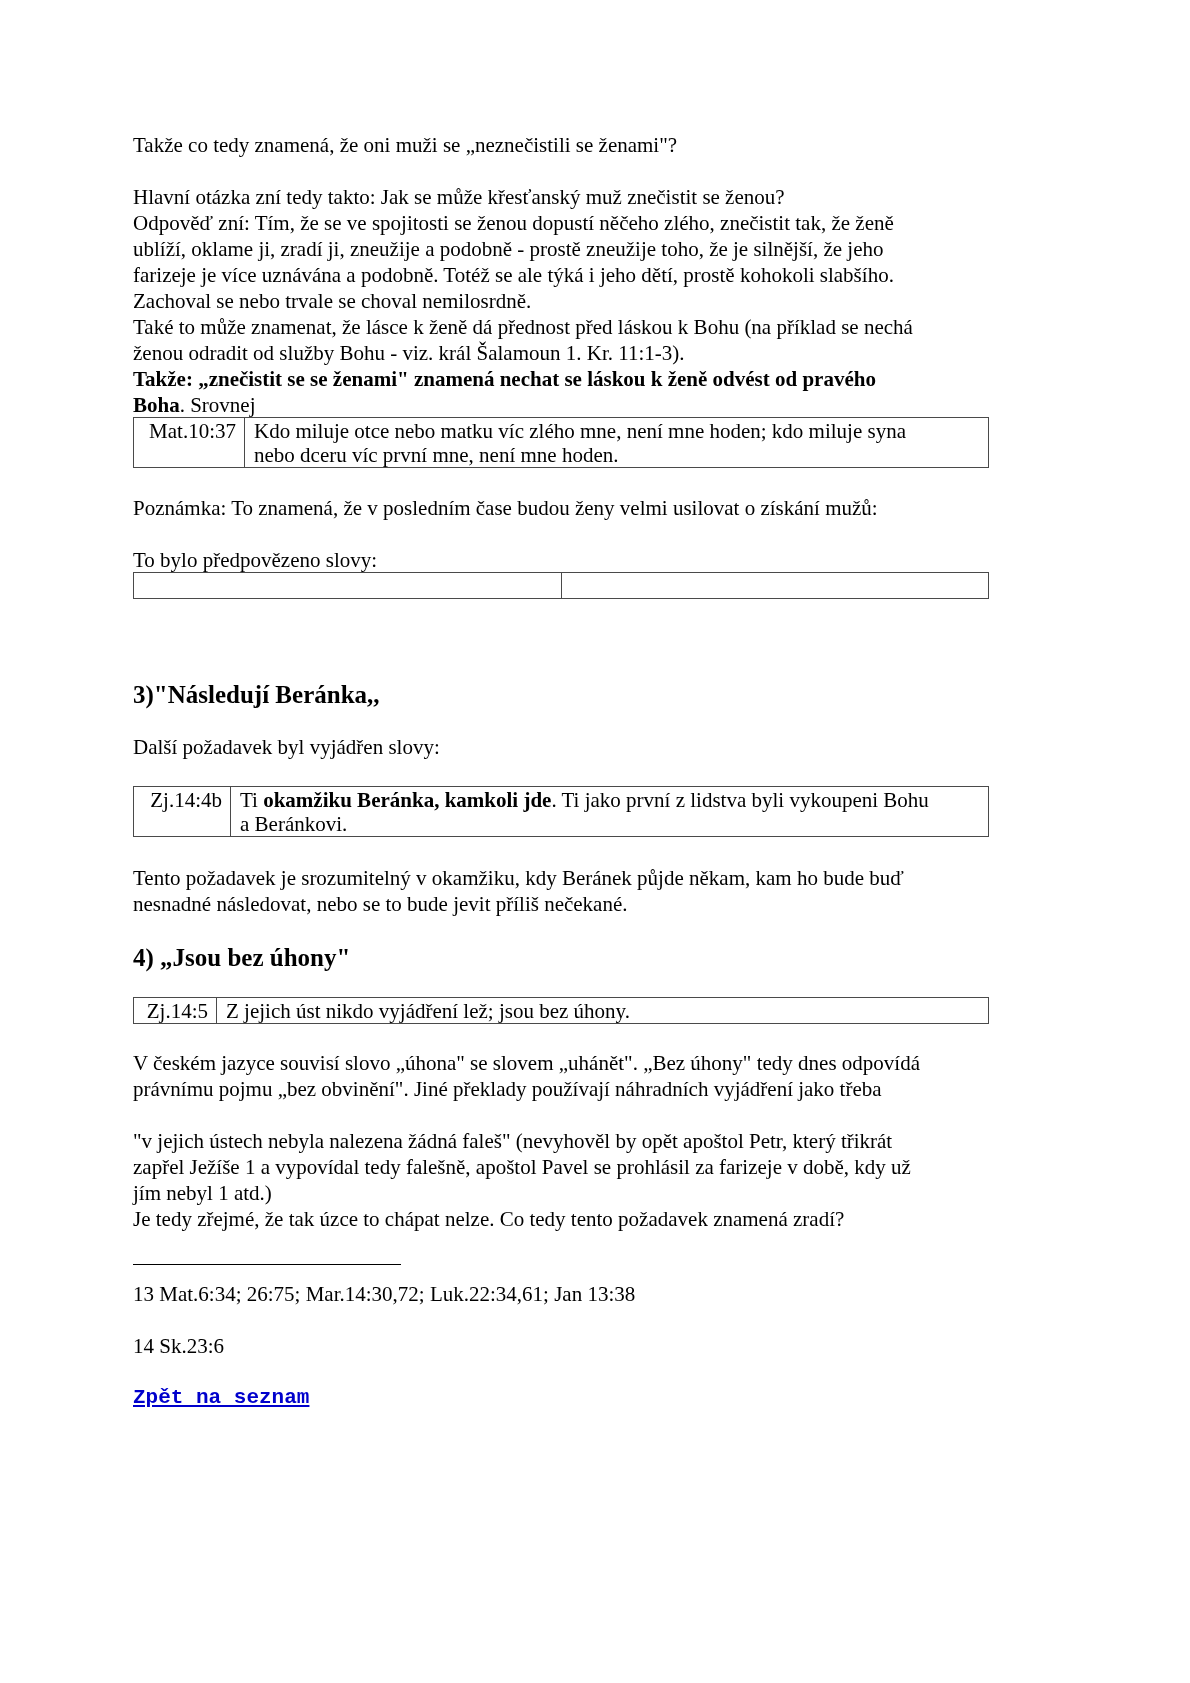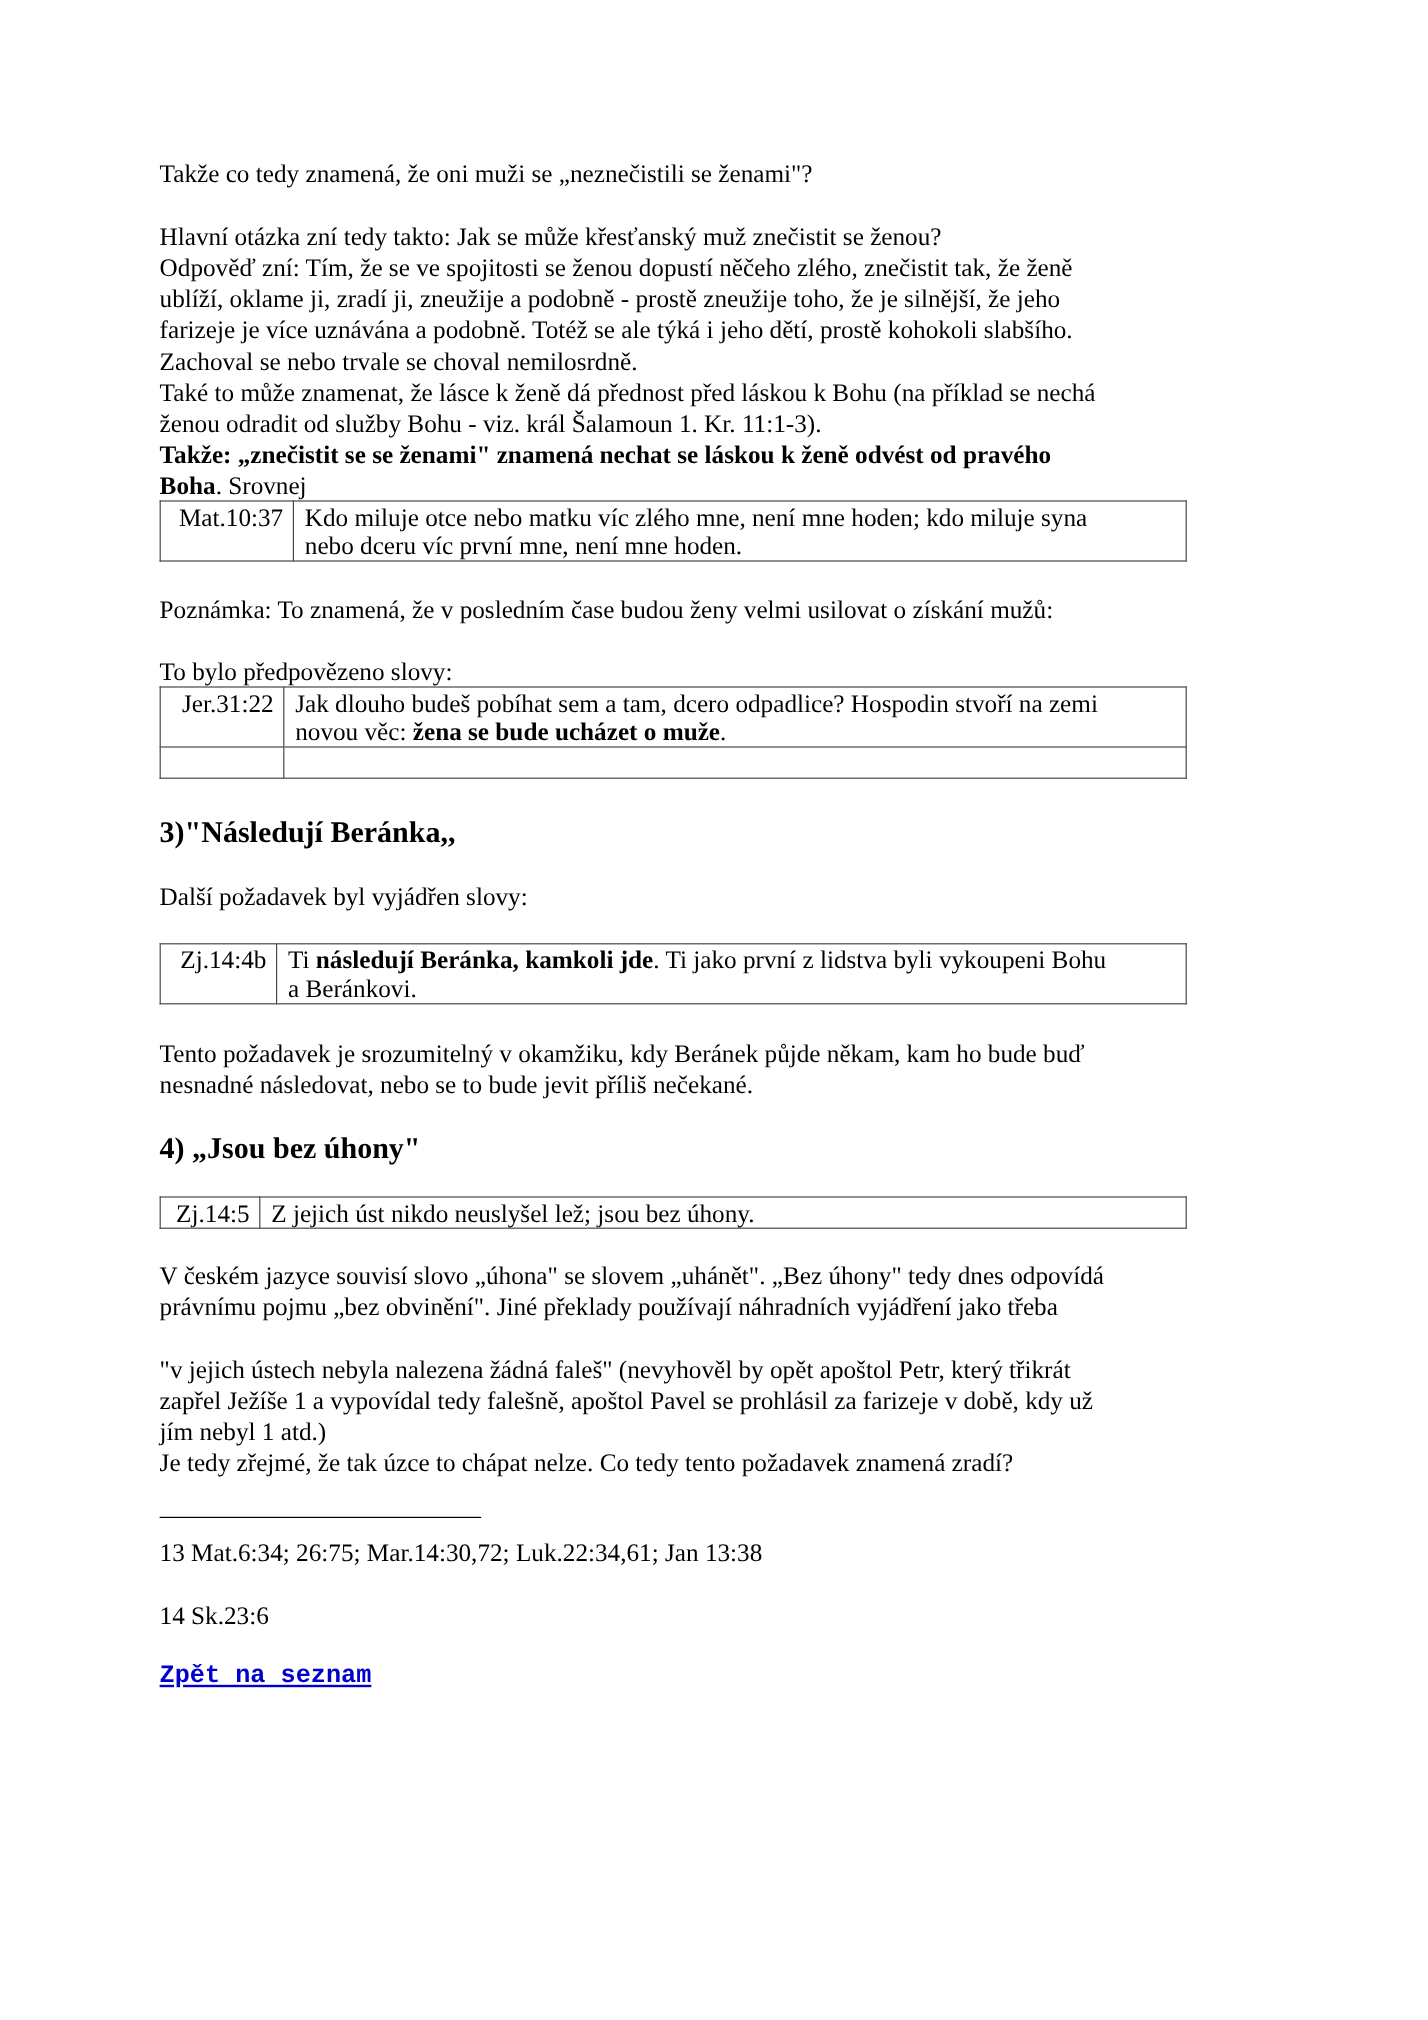"Jer.31:22" tr { html: <tr> <td>Jer.31:22</td> <td> <div>Jak dlouho budeš pobíhat sem a tam, dcero odpadlice? Hospodin stvoří na zemi</div> <div><span>novou věc: </span><b>žena se bude ucházet o muže</b><span>.</span></div> </td> </tr> -> none }
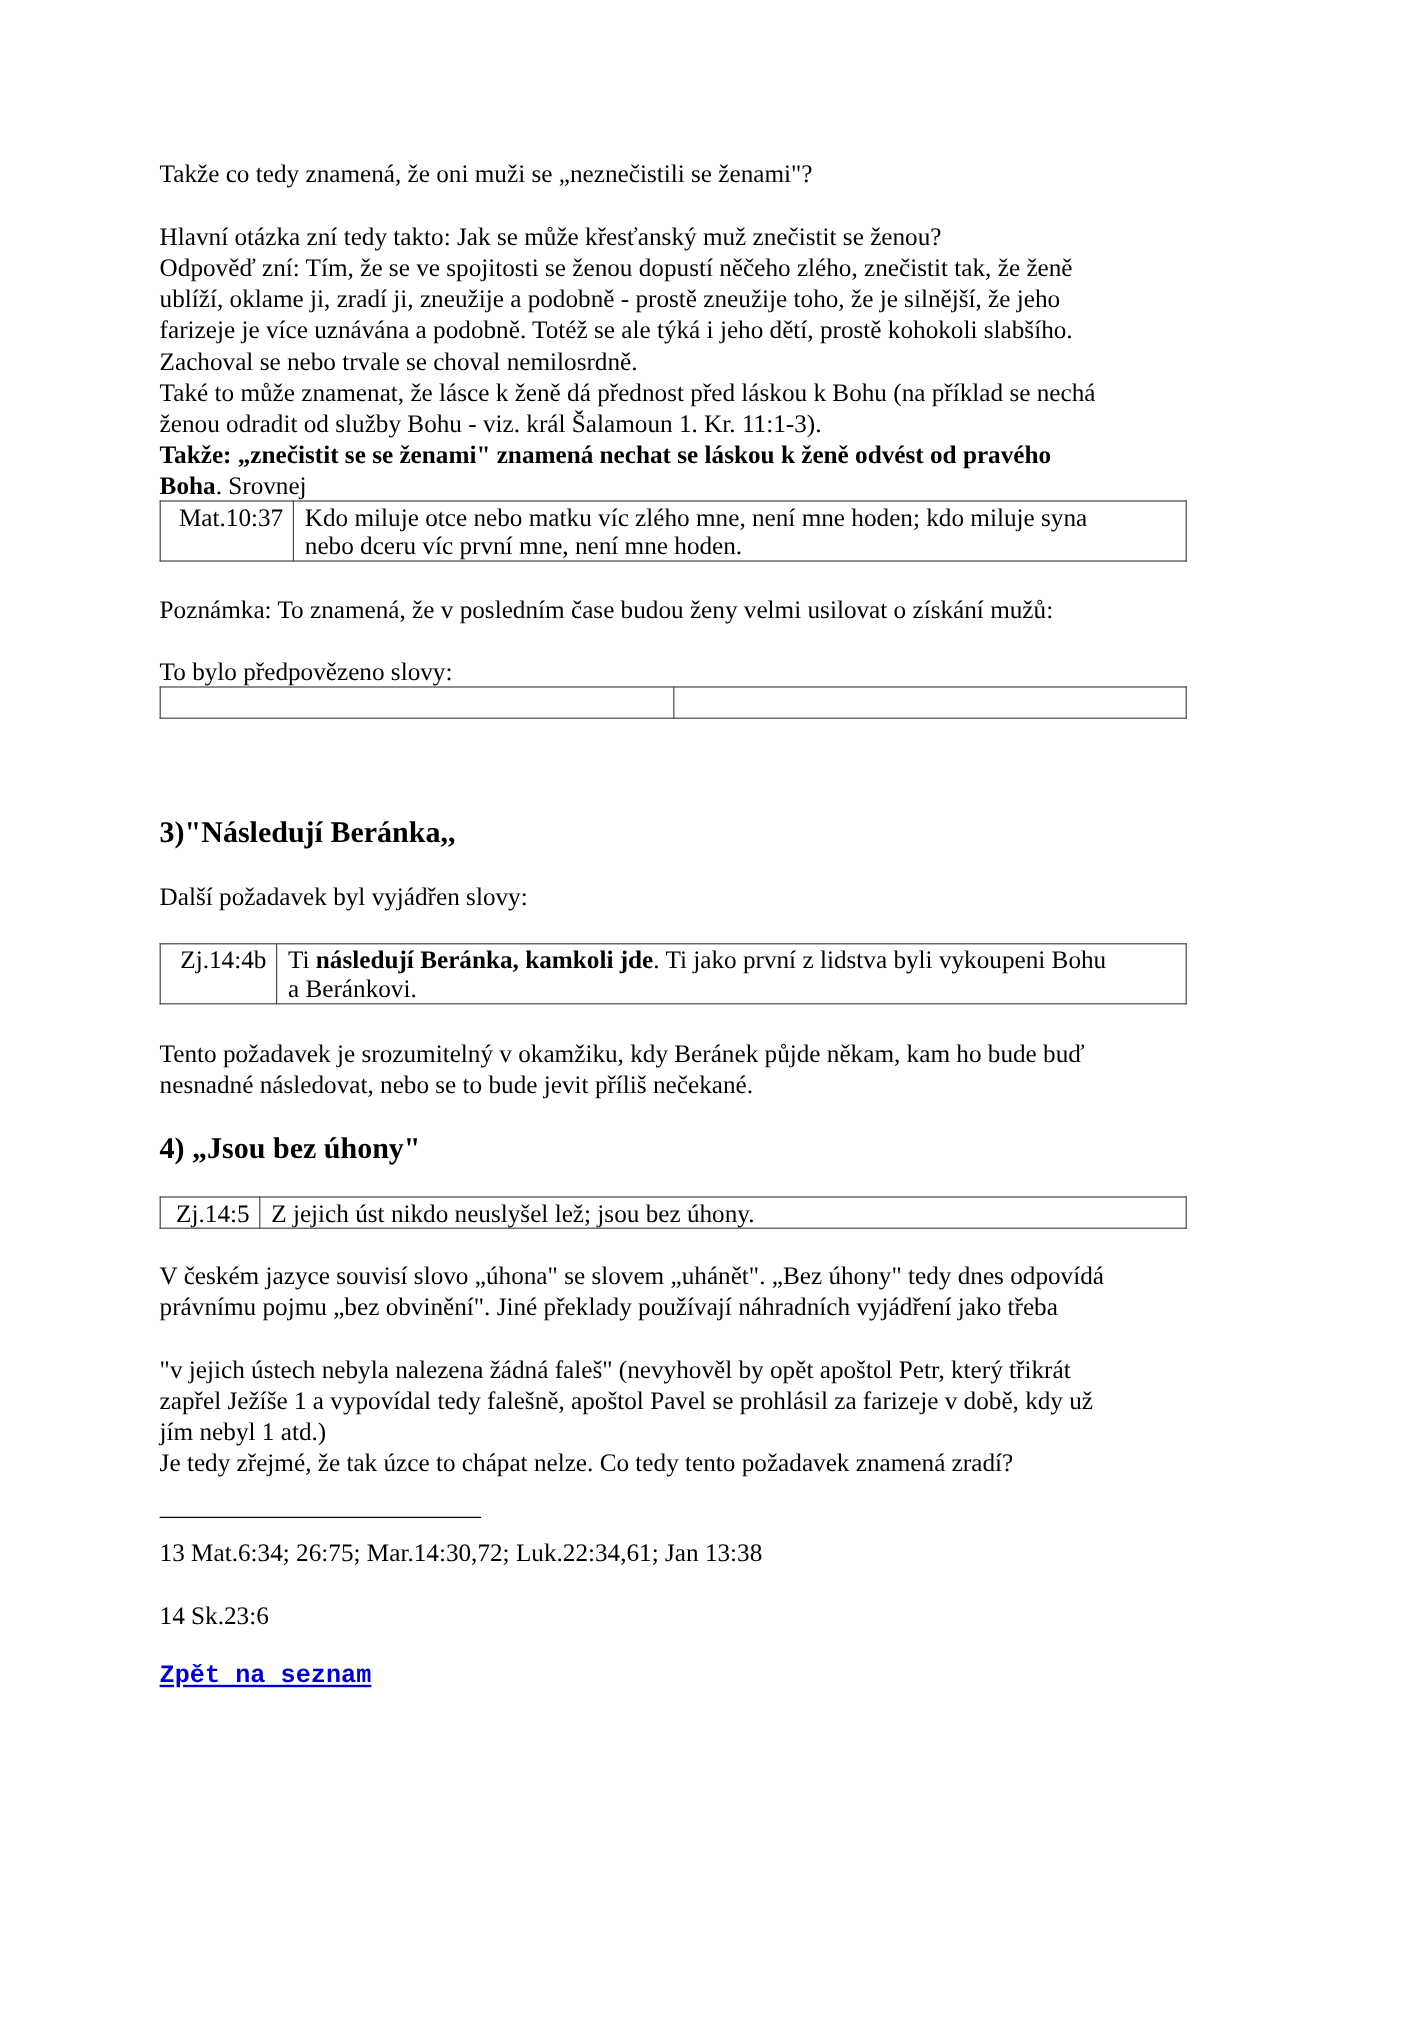"následují Beránka, kamkoli jde" b { text: následují -> okamžiku }
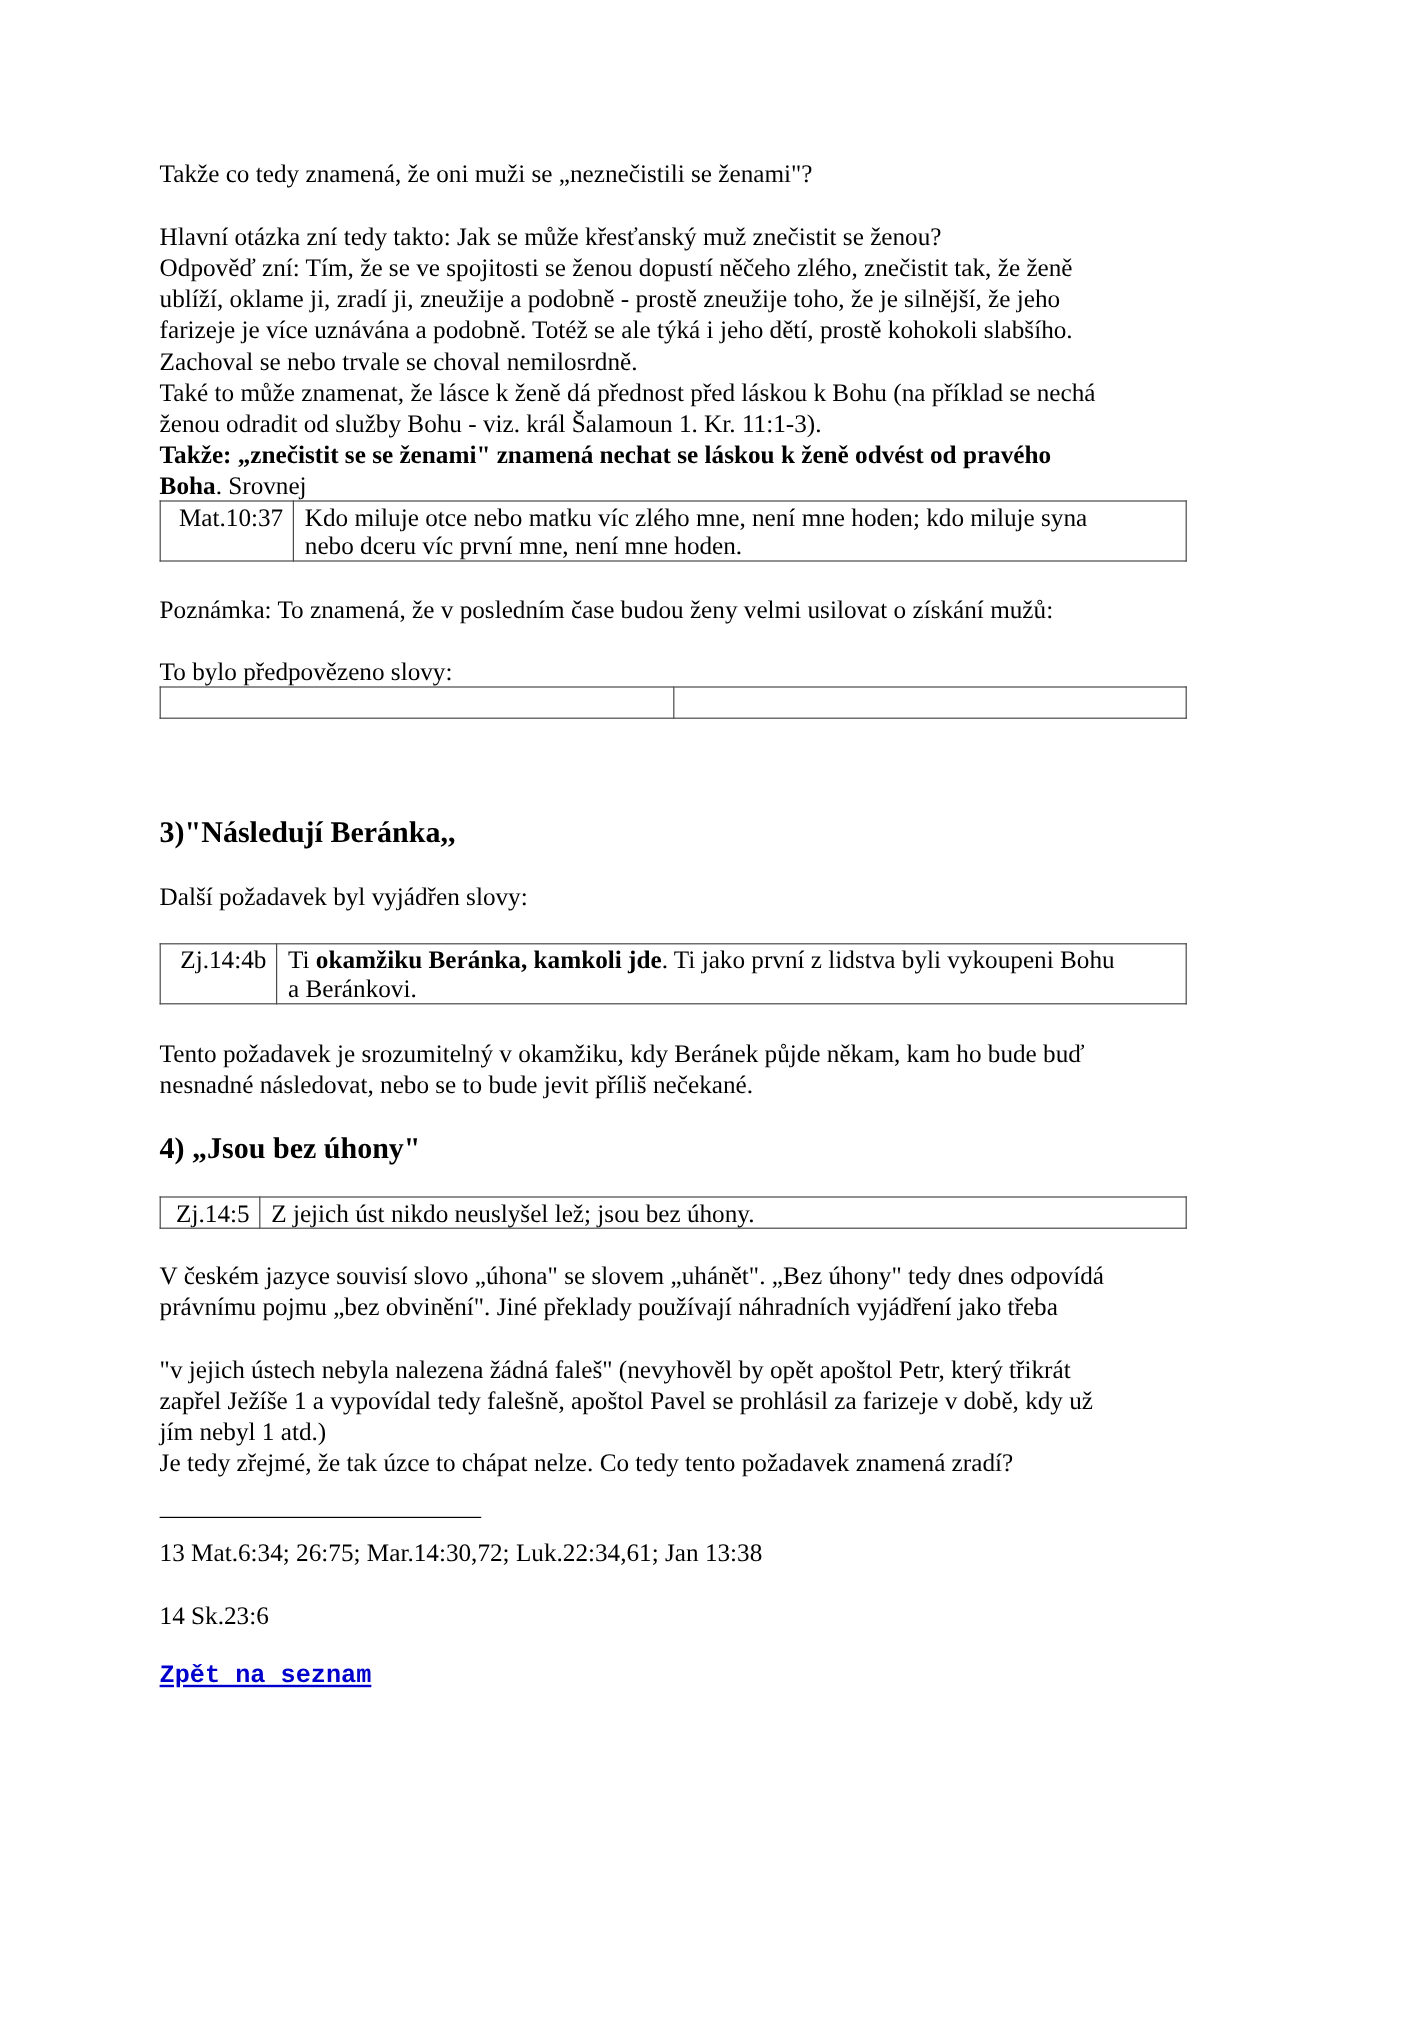"Z jejich úst nikdo neuslyšel" td { text: neuslyšel -> vyjádření }
